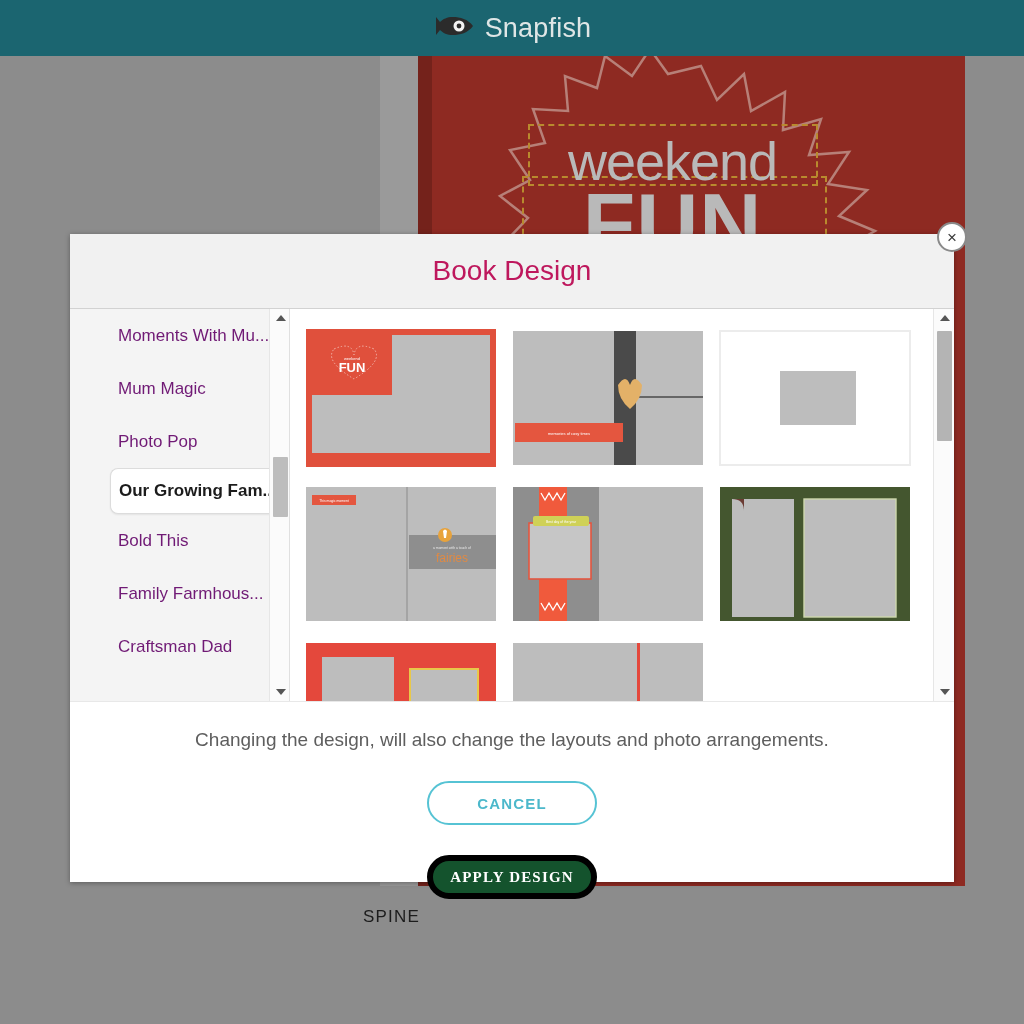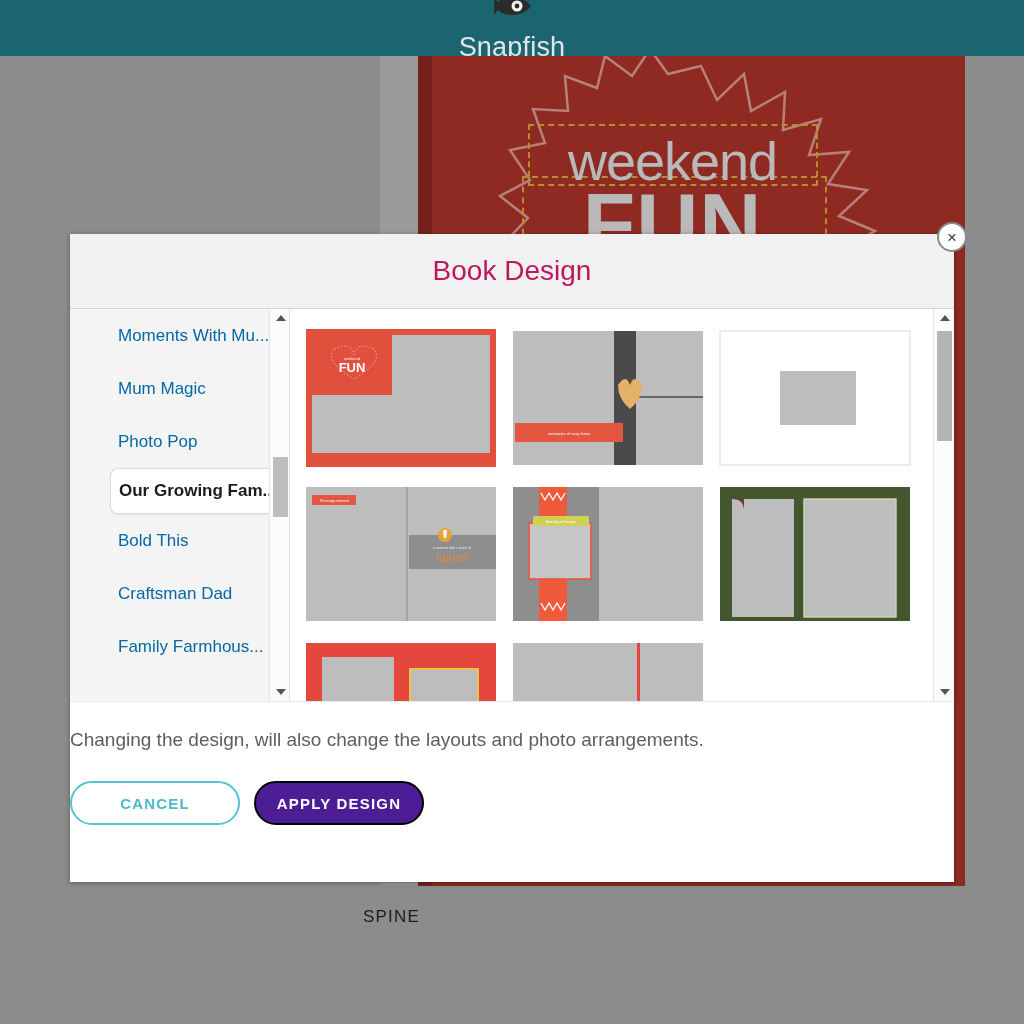"Snapfish" .topbar { flex-direction: column -> none }
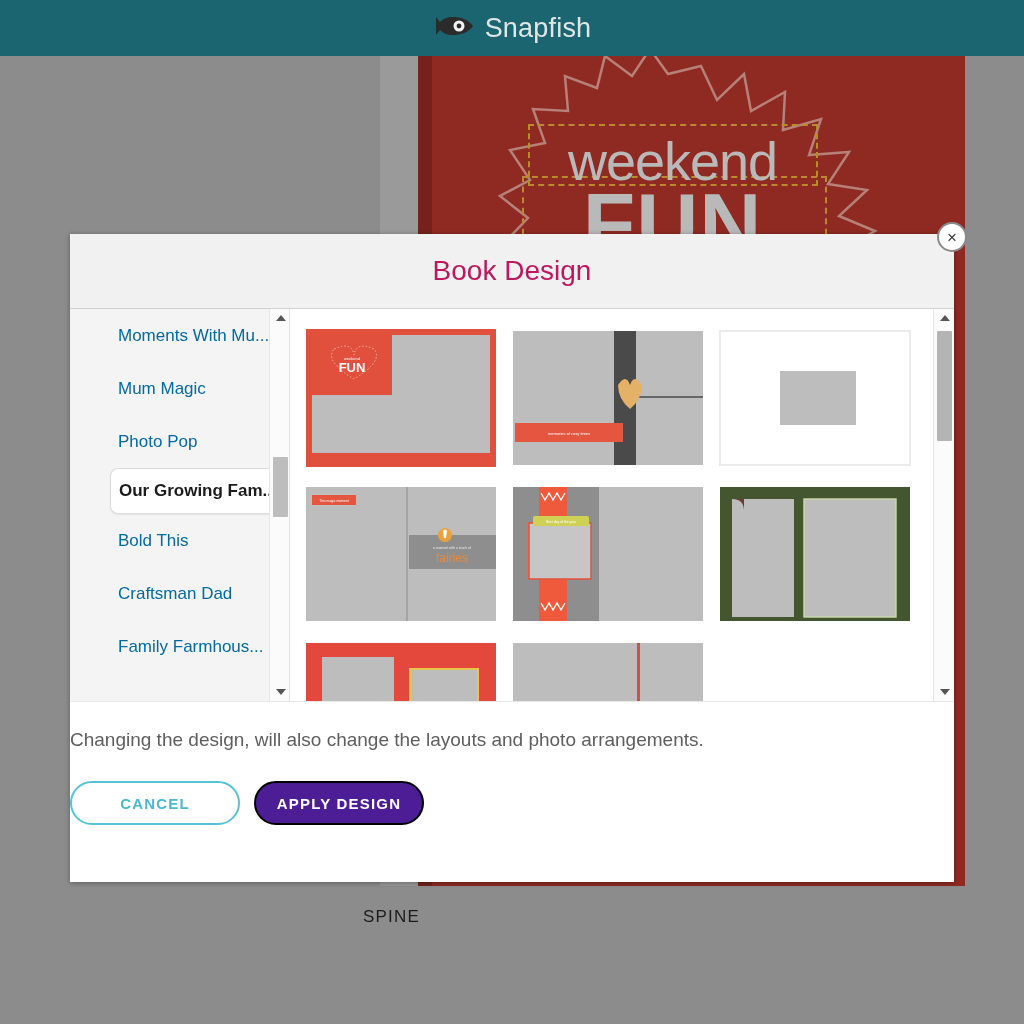"Moments With Mu..." .sidebar-item { color: #0369a1 -> #701a75 }
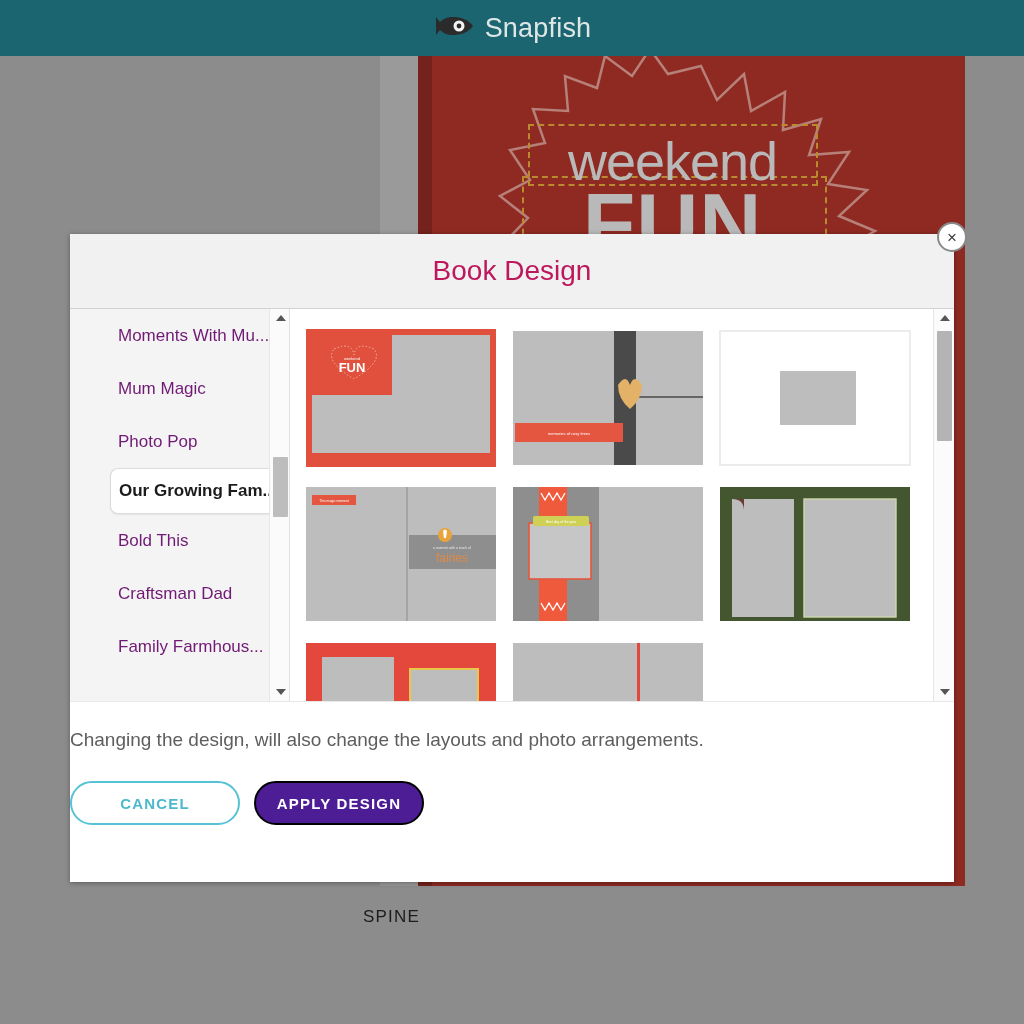"Craftsman Dad" div.sidebar-item { order: before "Family Farmhous..." -> after "Family Farmhous..." }
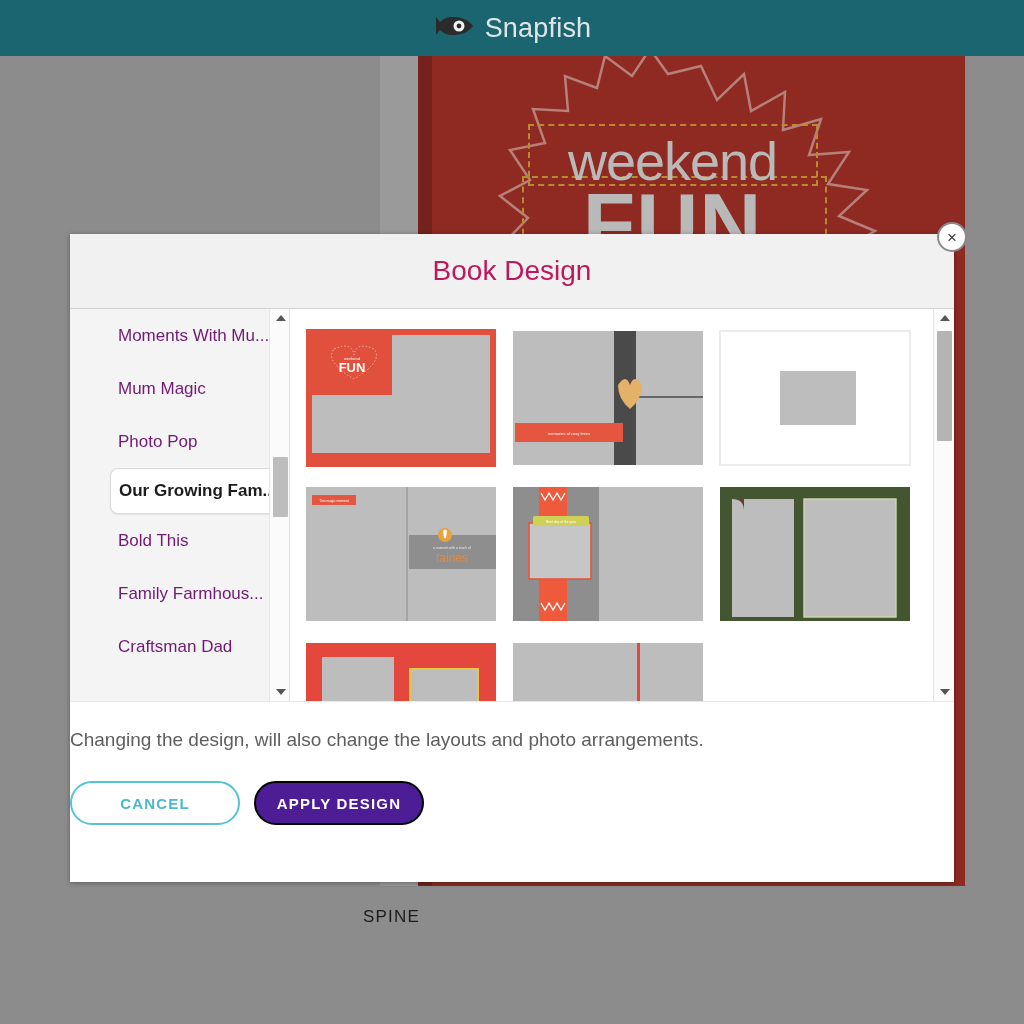"Changing the design, will also" .modal-footer { align-items: none -> center }
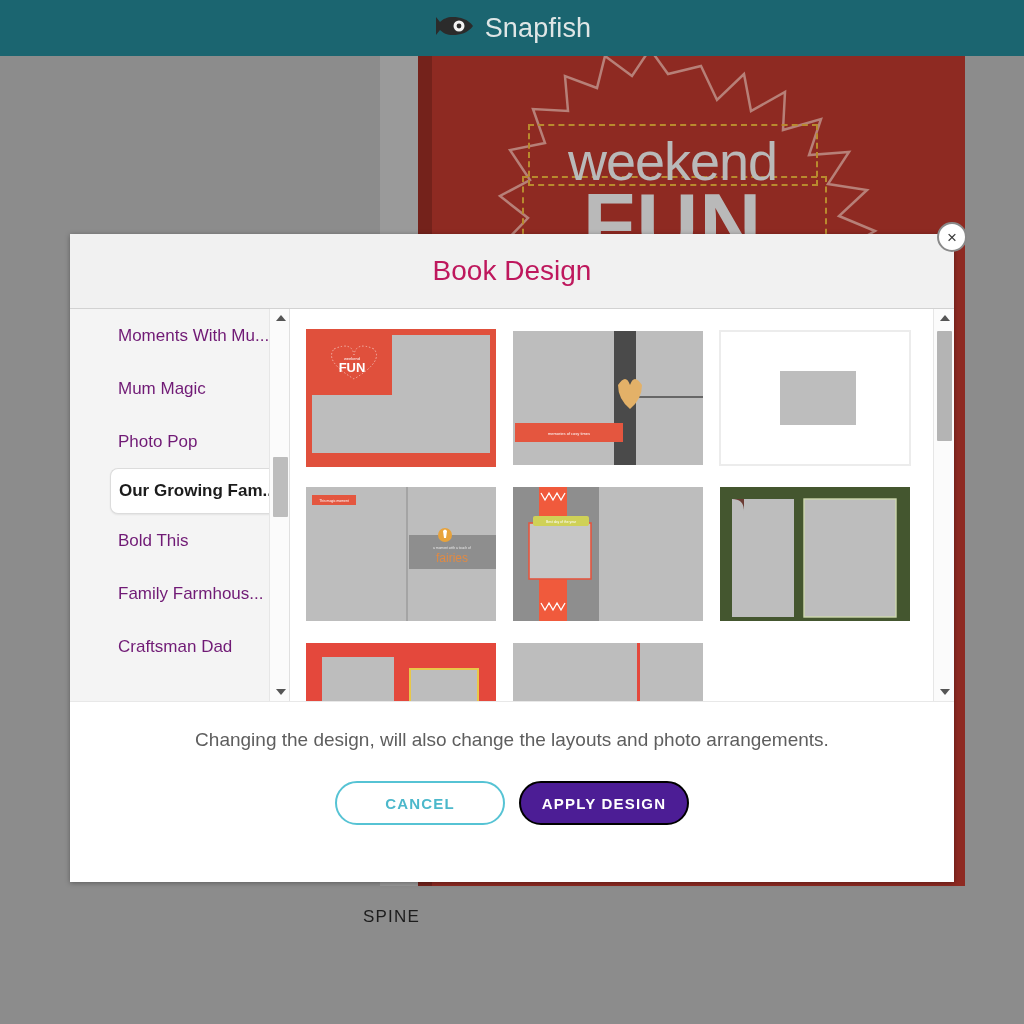"CANCEL" .btn-row { flex-direction: none -> column; gap: 14px -> 30px }
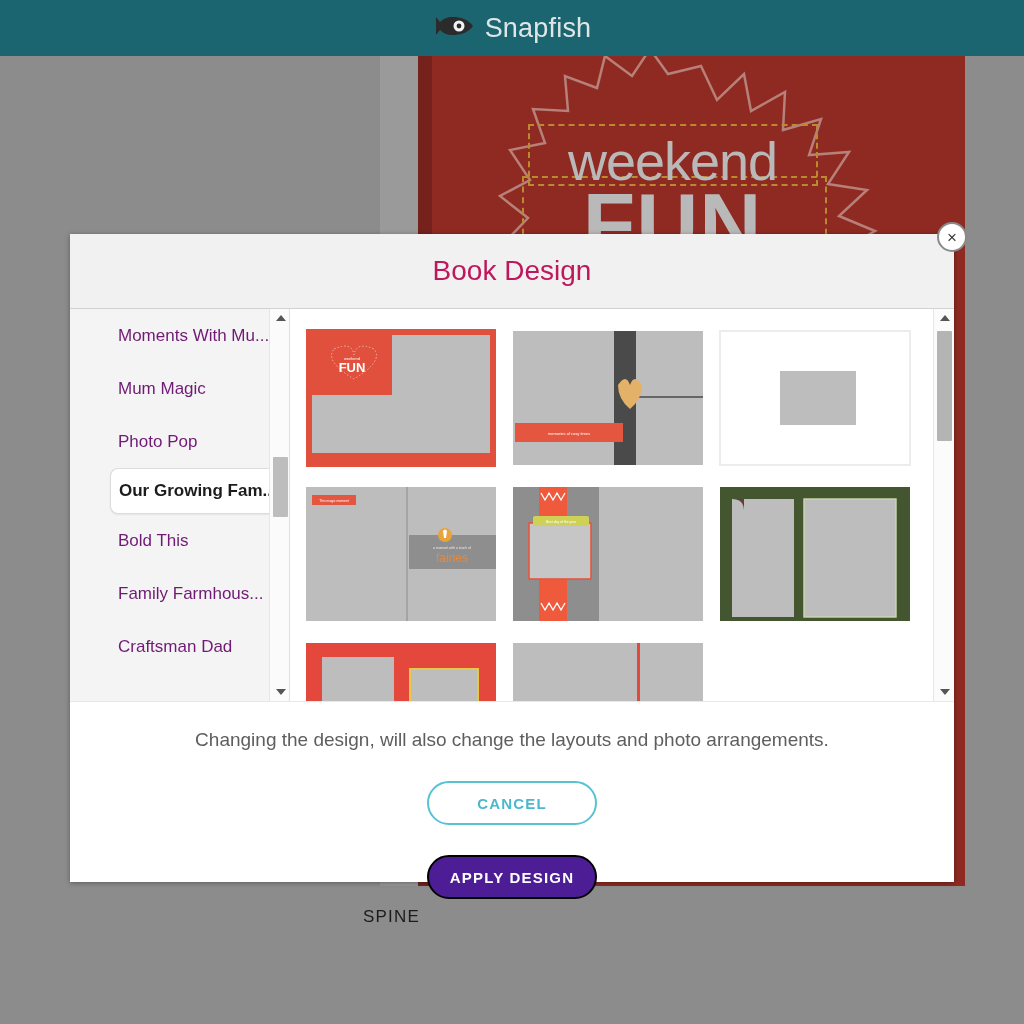"APPLY DESIGN" .btn-apply { background: #4c1d95 -> #14532d; border: 2px solid #000000 -> 6px solid #000000; font-family: none -> Liberation Serif, serif }
